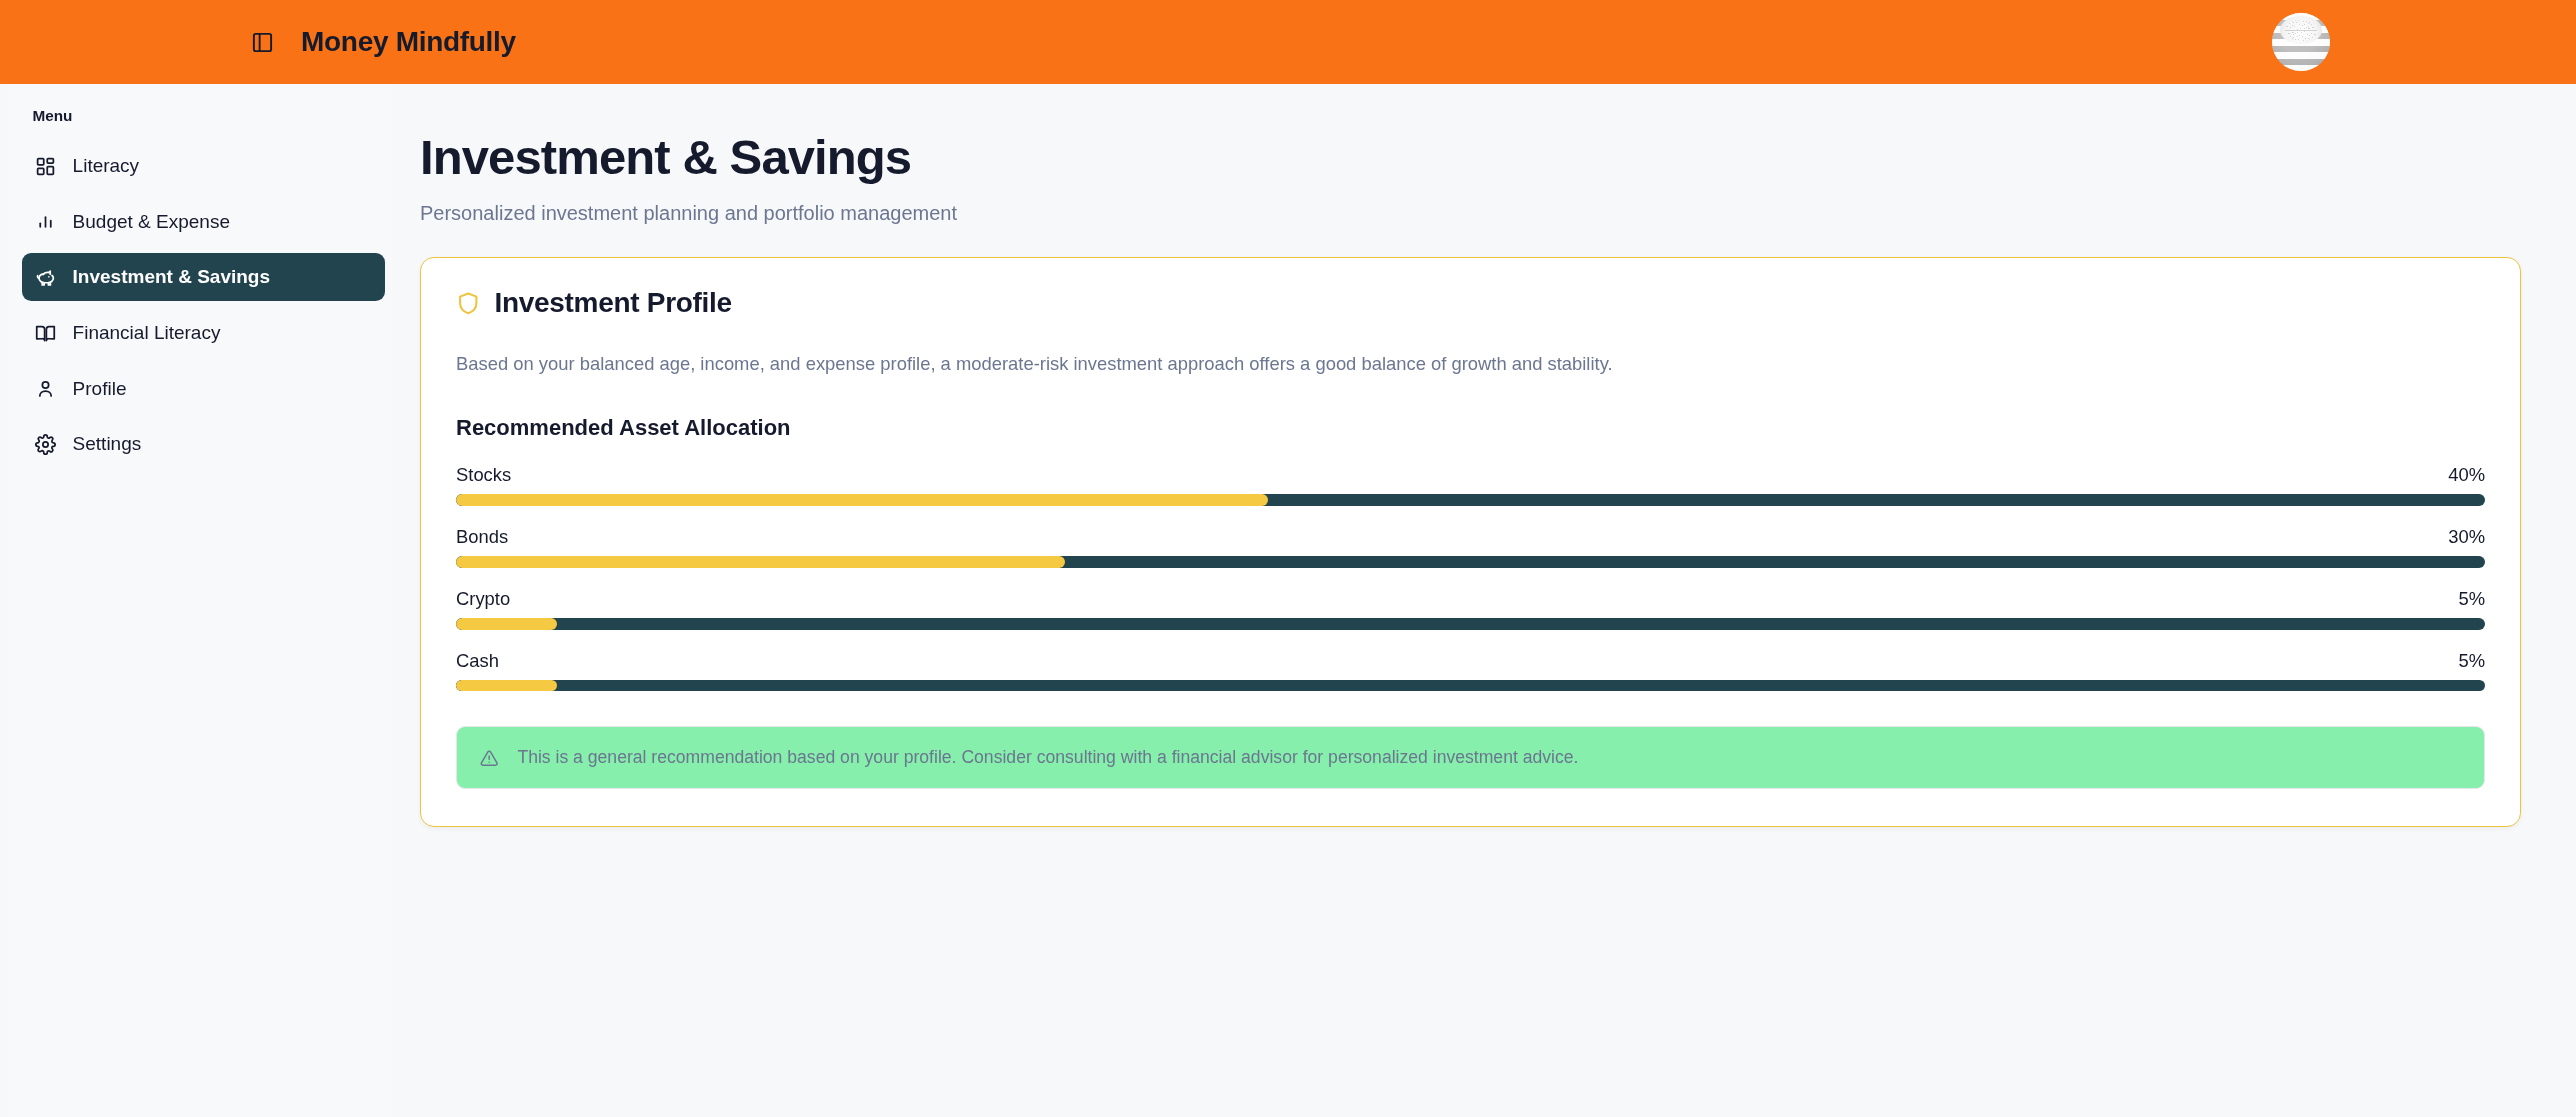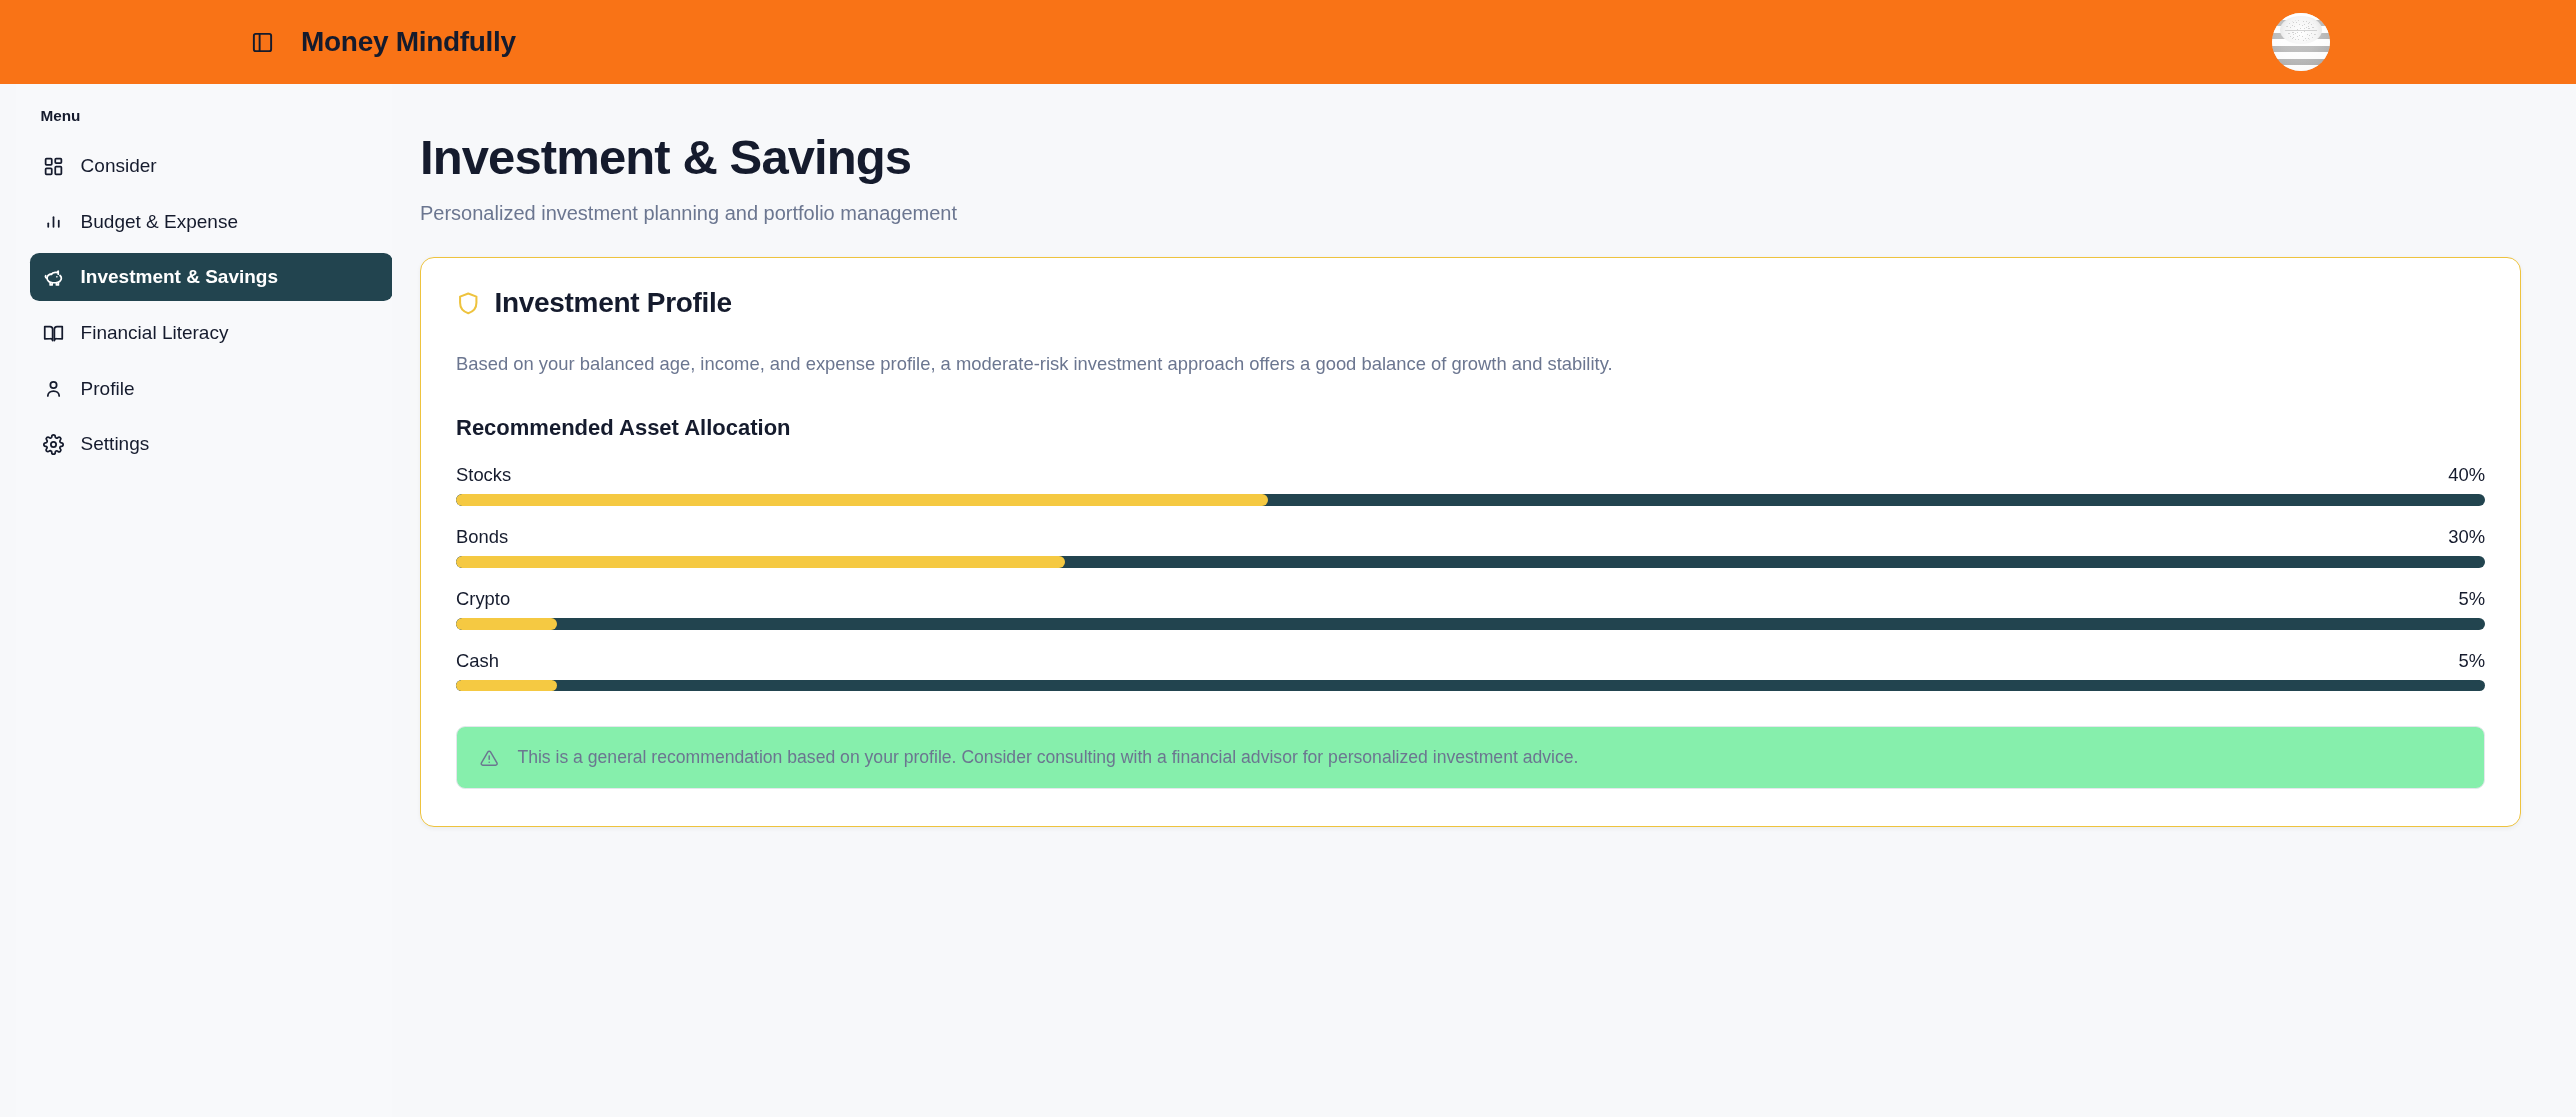"Menu" .sidebar { left: 16px -> 8px }
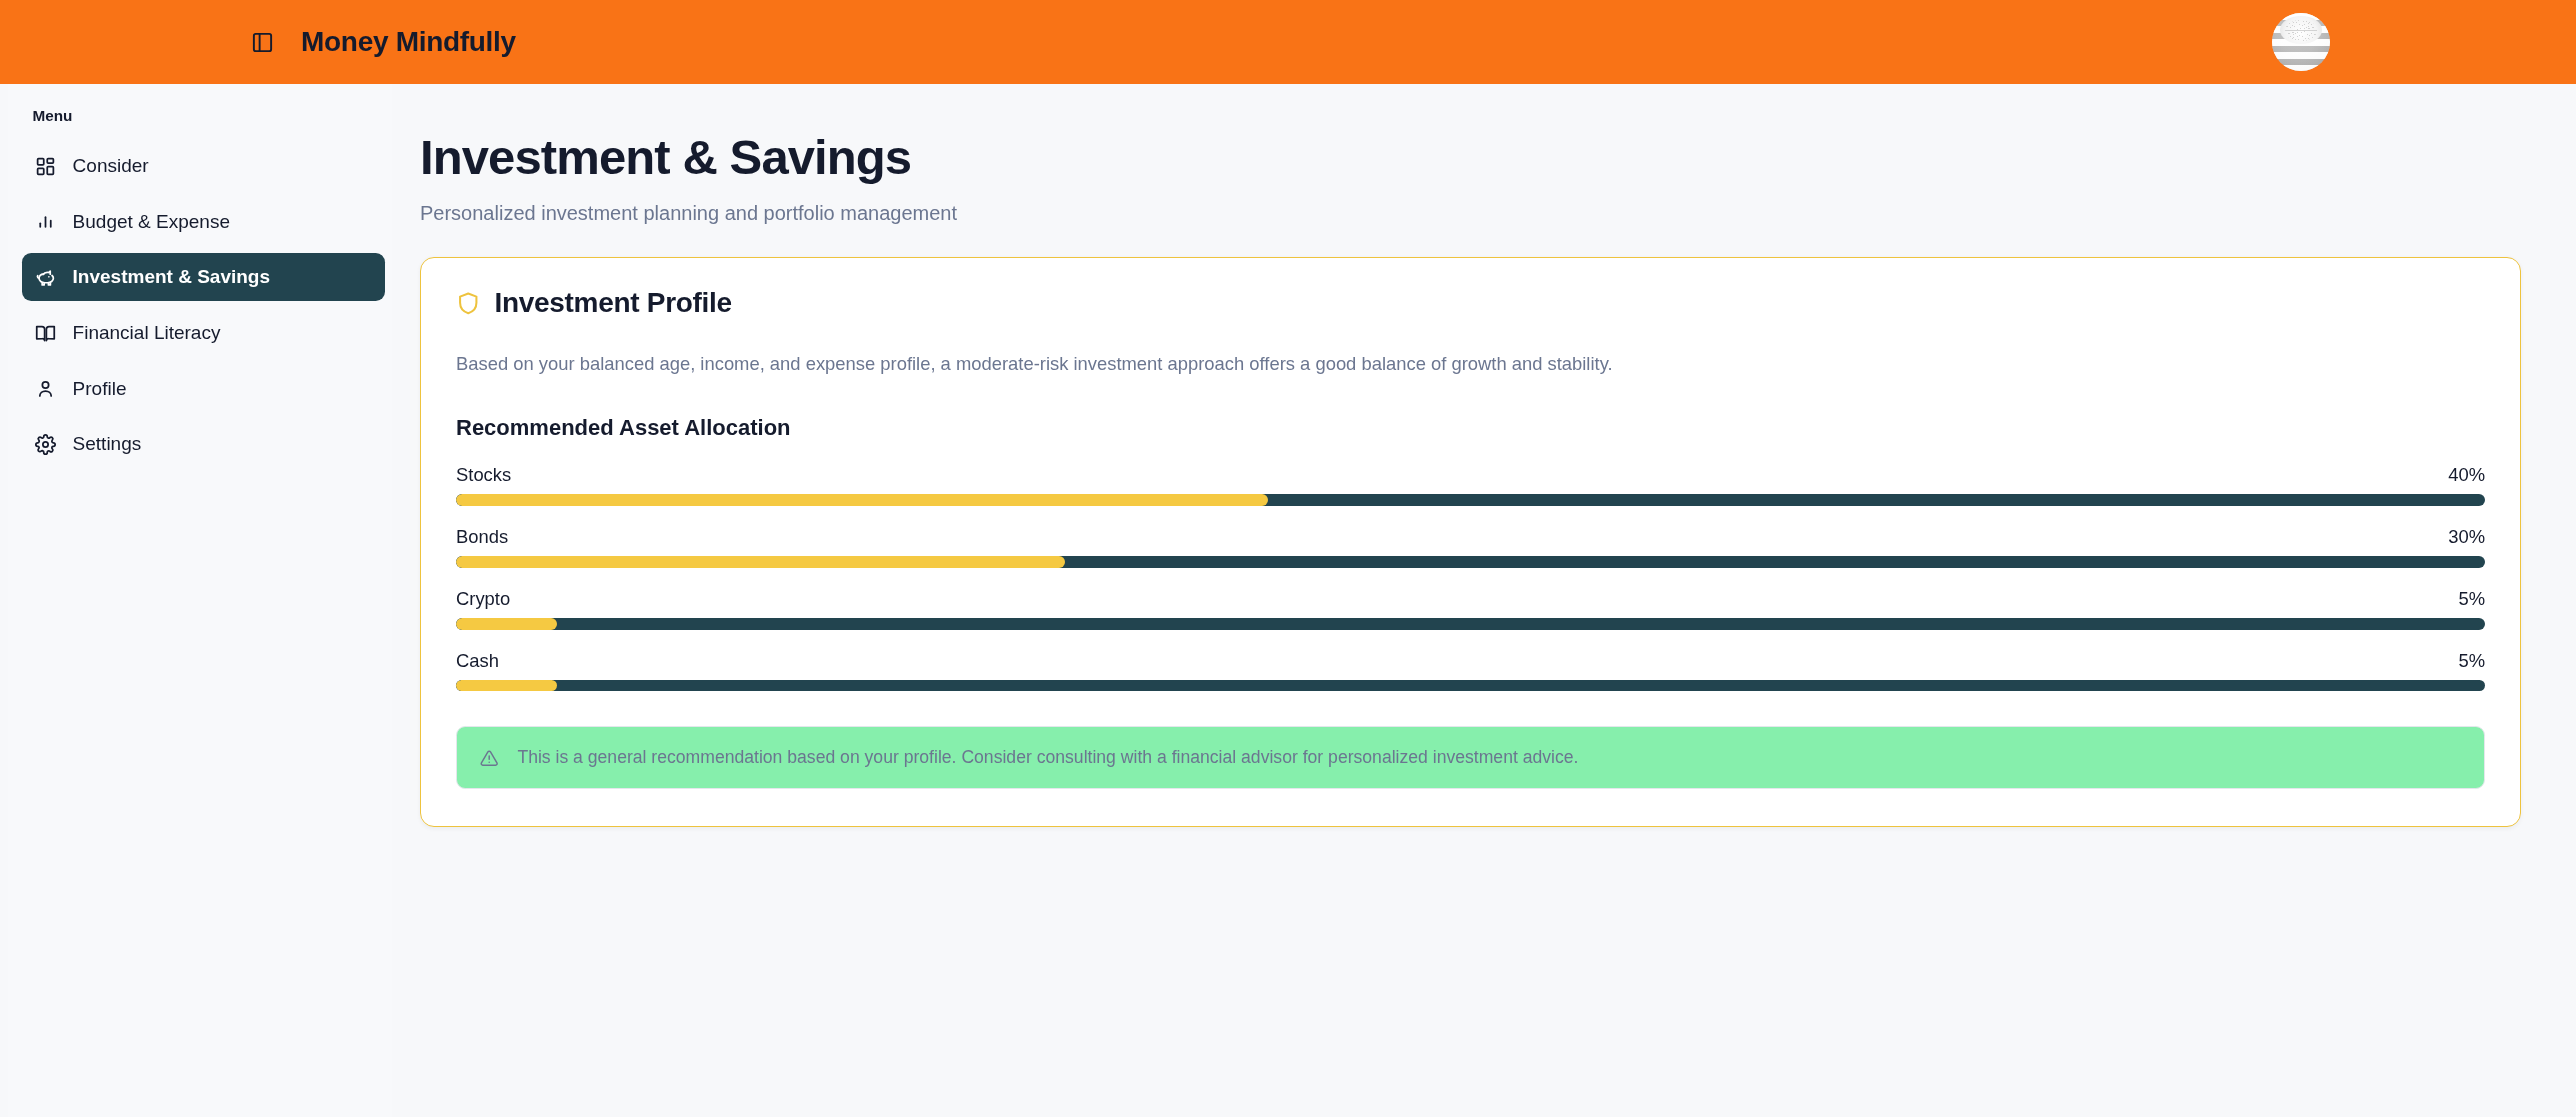"Consider" span { text: Consider -> Literacy }
